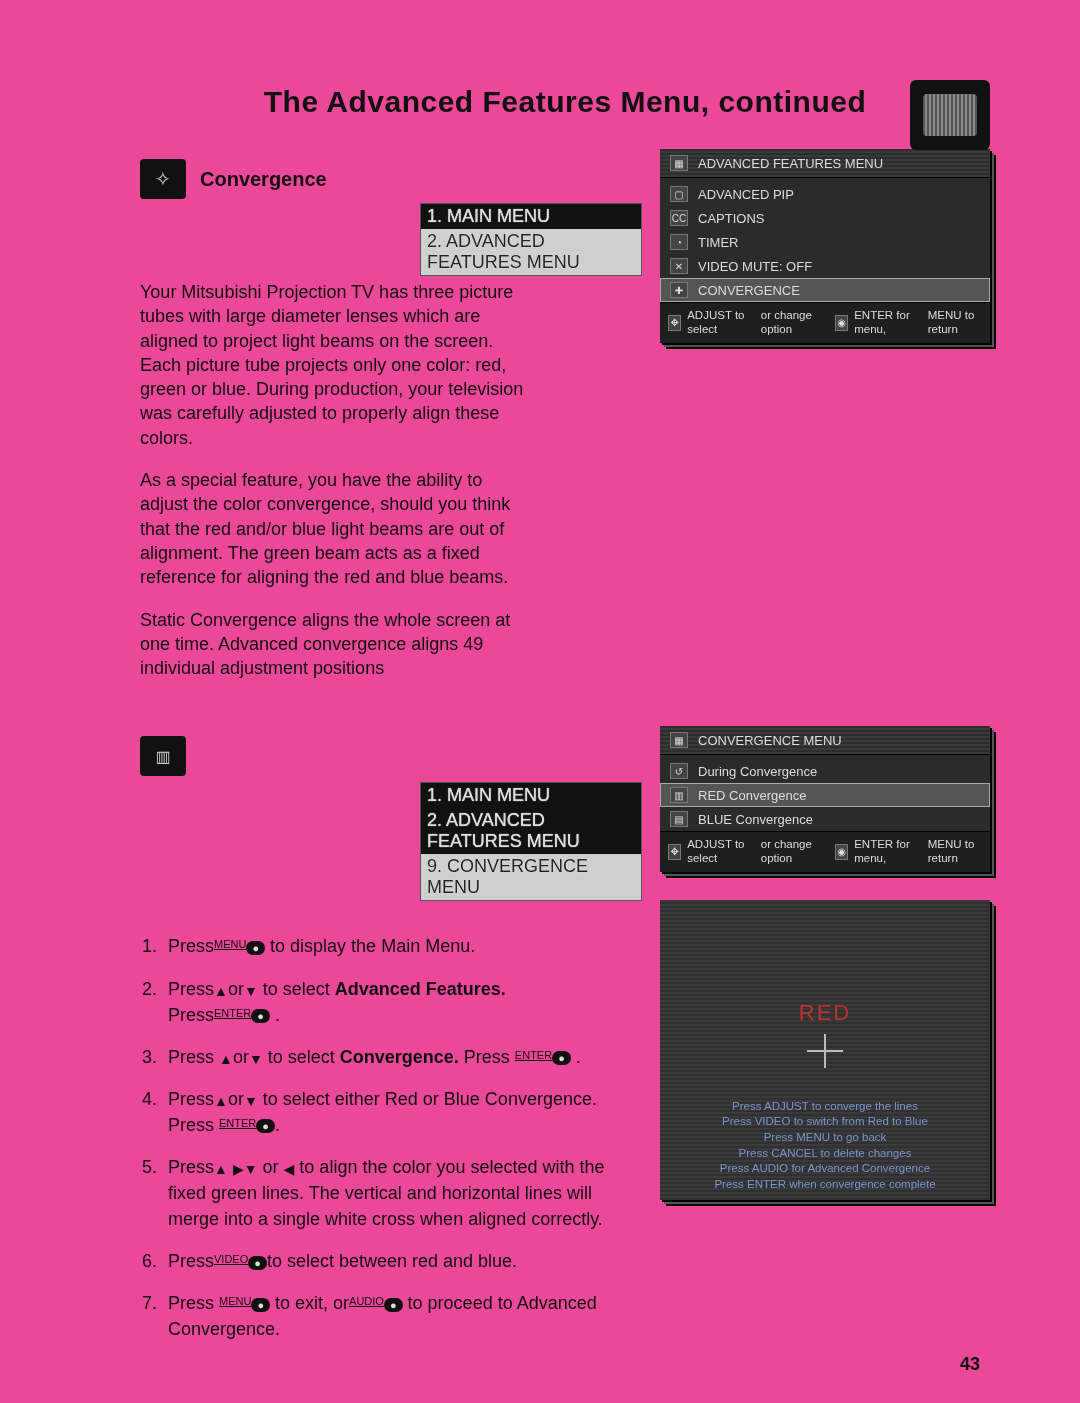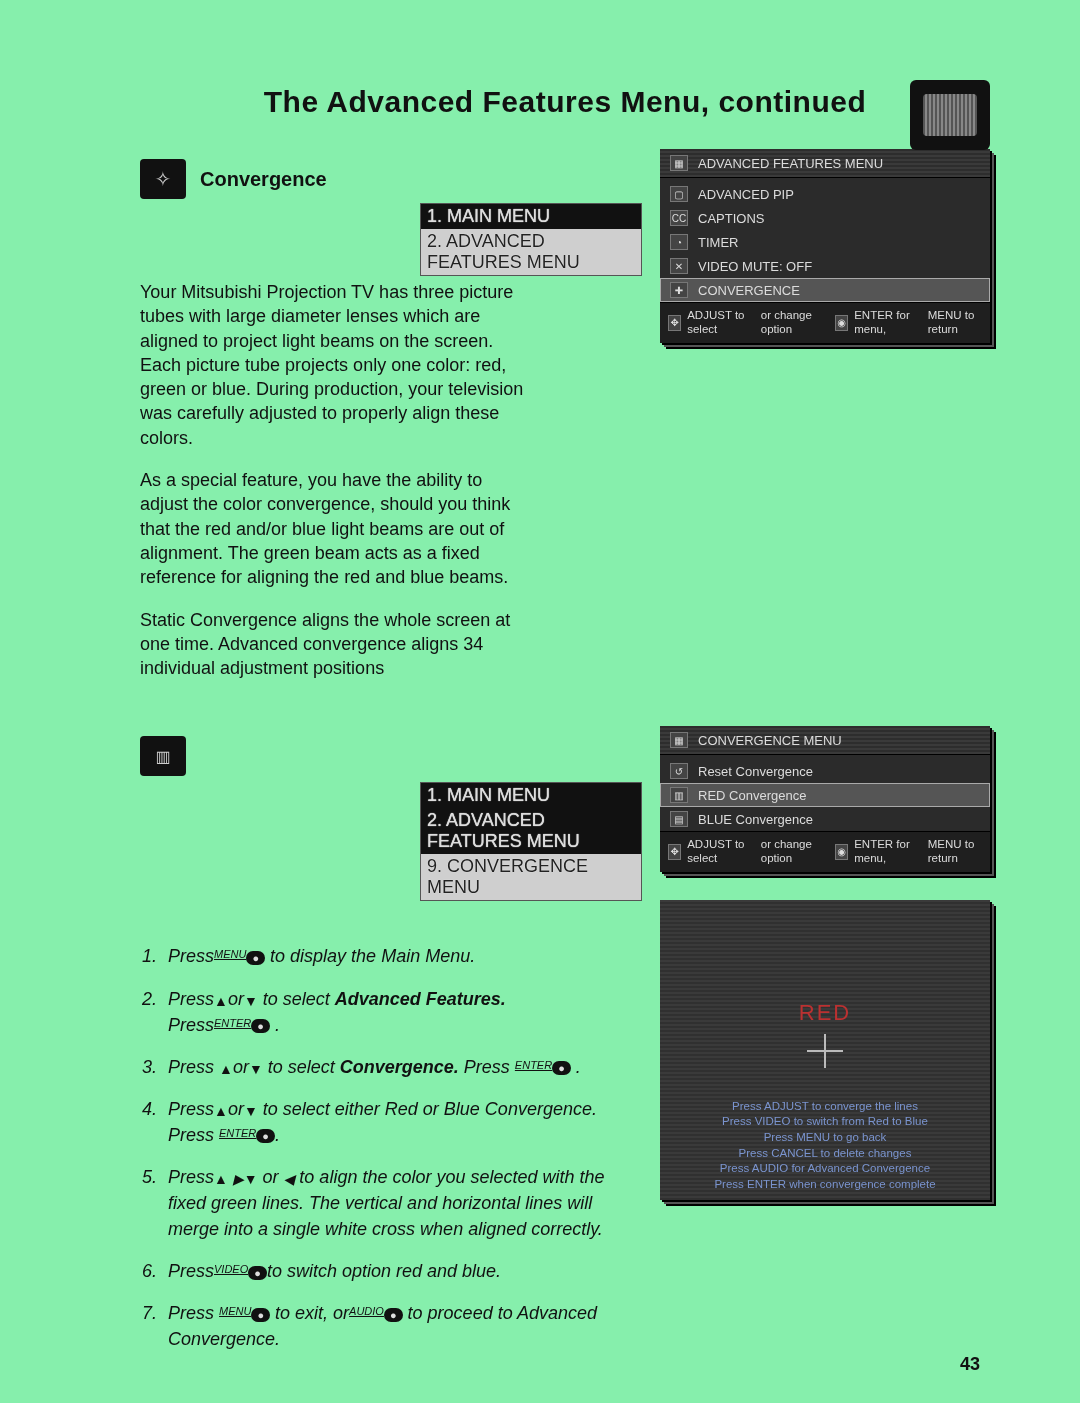"The Advanced Features Menu, continued" .page { background: #86efac -> #ec4899 }
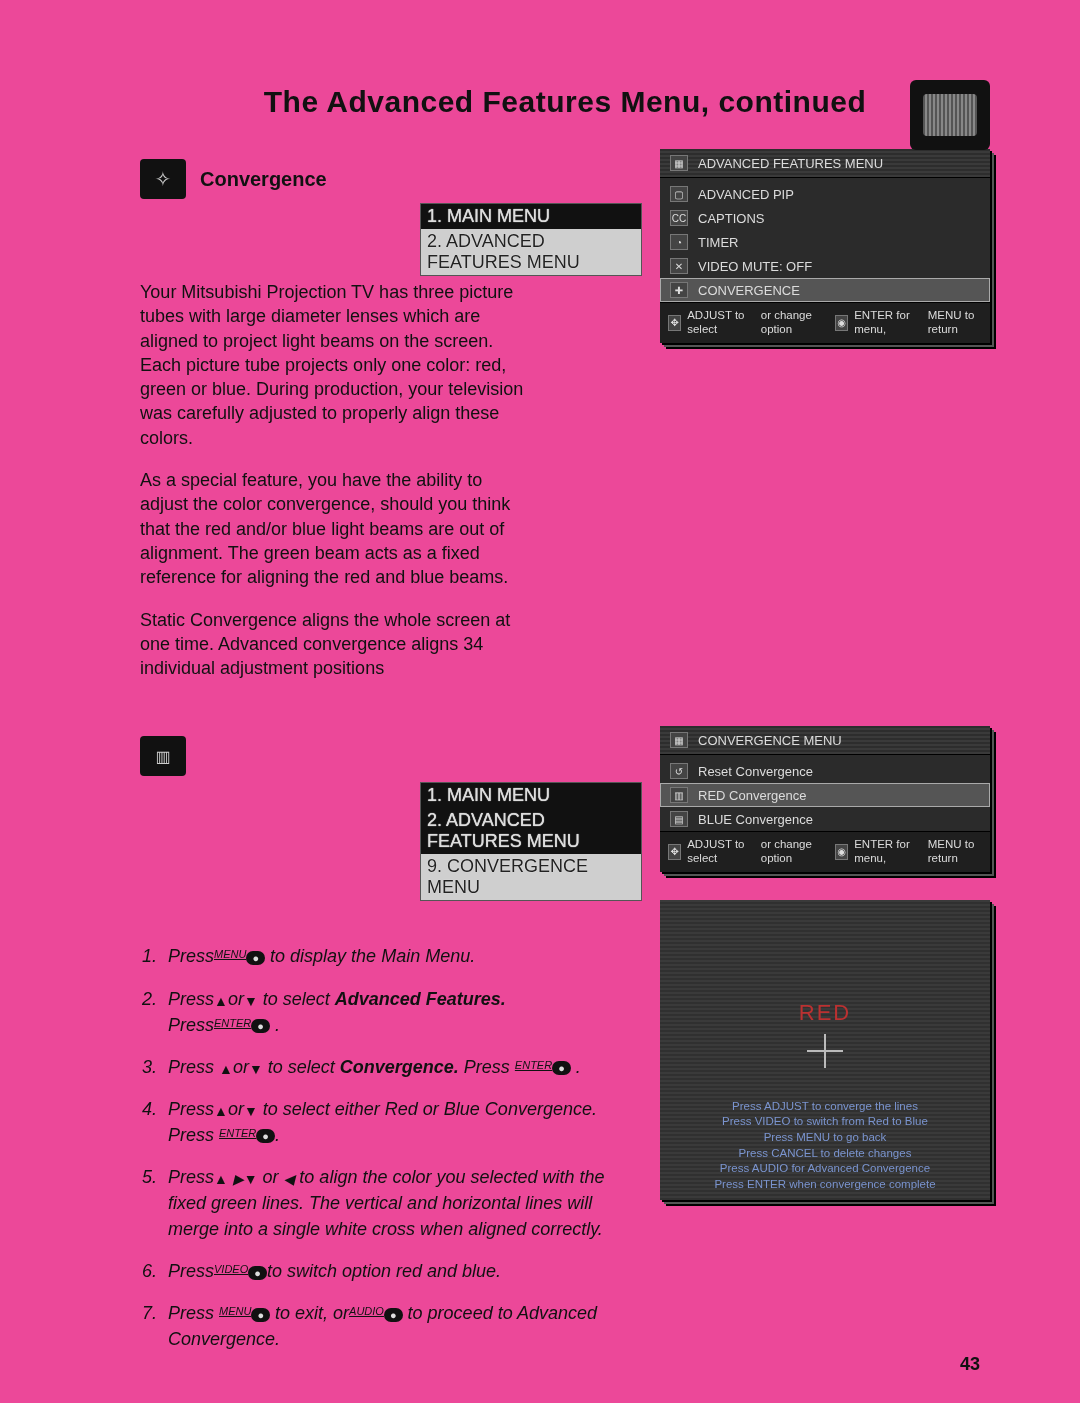"Static Convergence aligns the whole" p { text: 34 -> 49 }
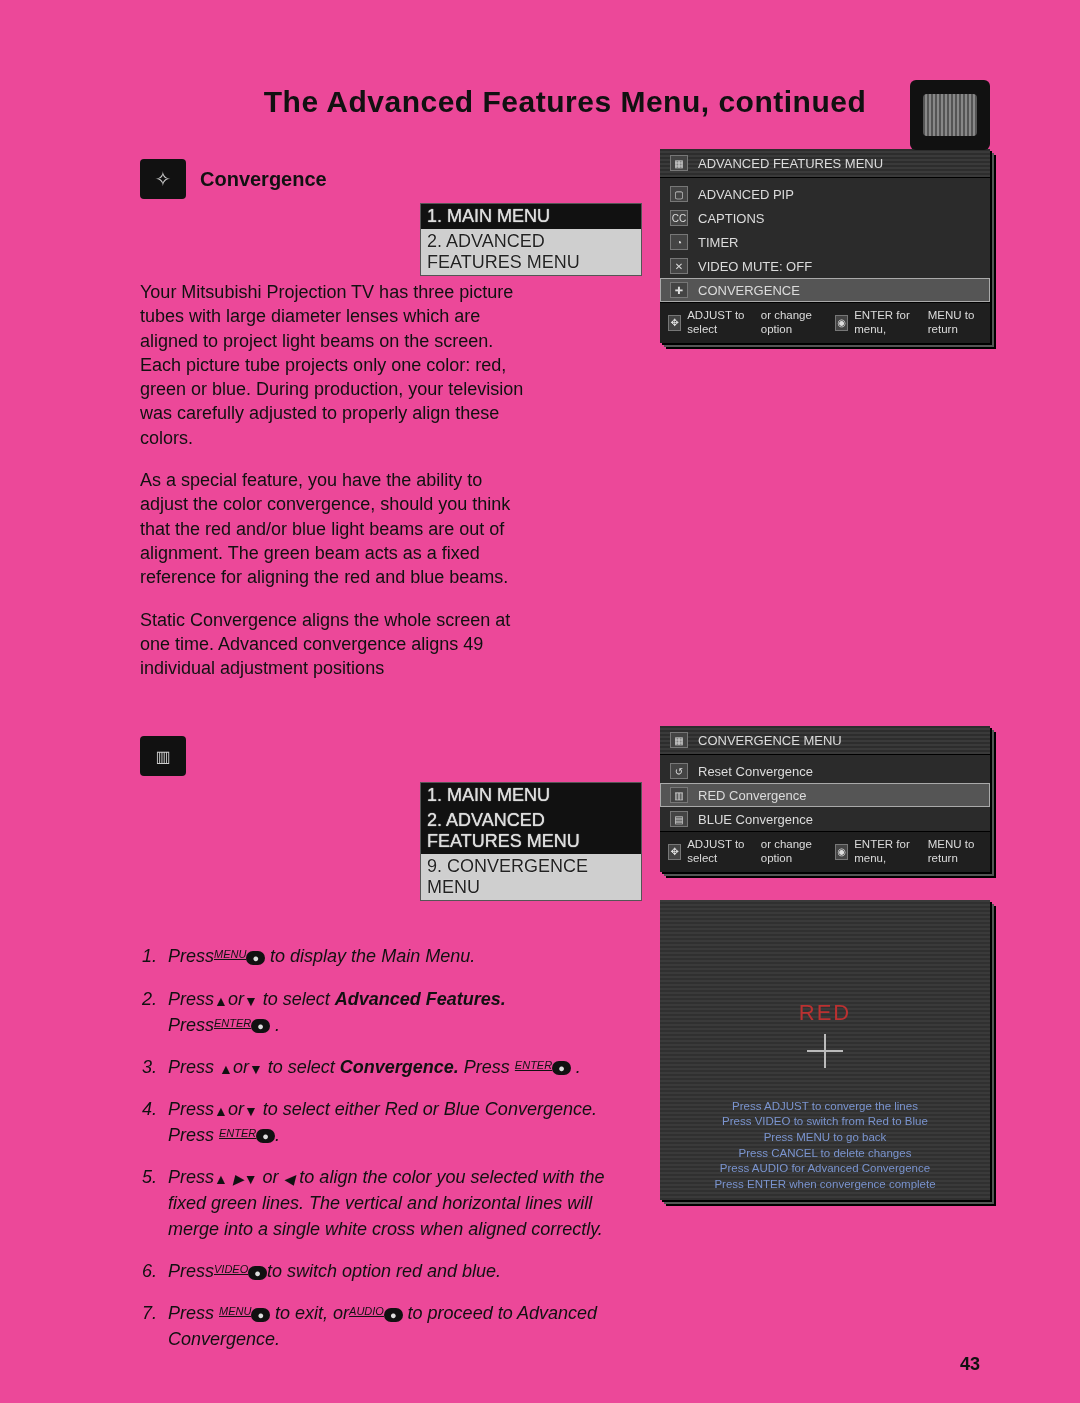"Reset Convergence" span { text: Reset -> During }
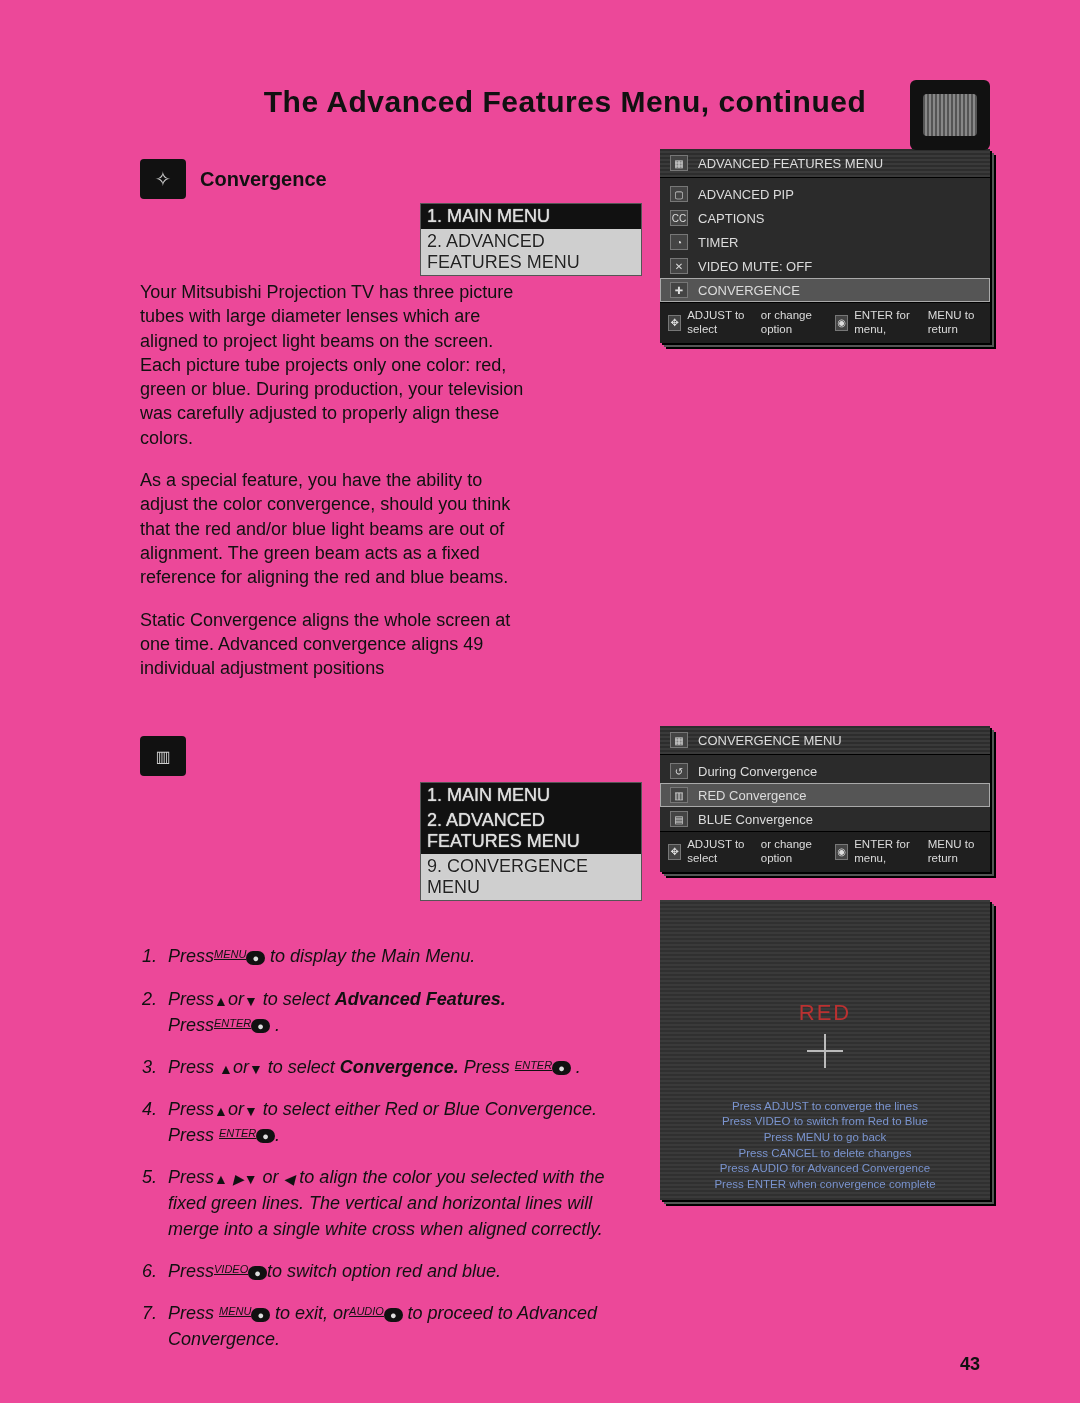"PressMENU ● to display the" ol.steps { font-style: italic -> none; margin-top: 42px -> 32px }
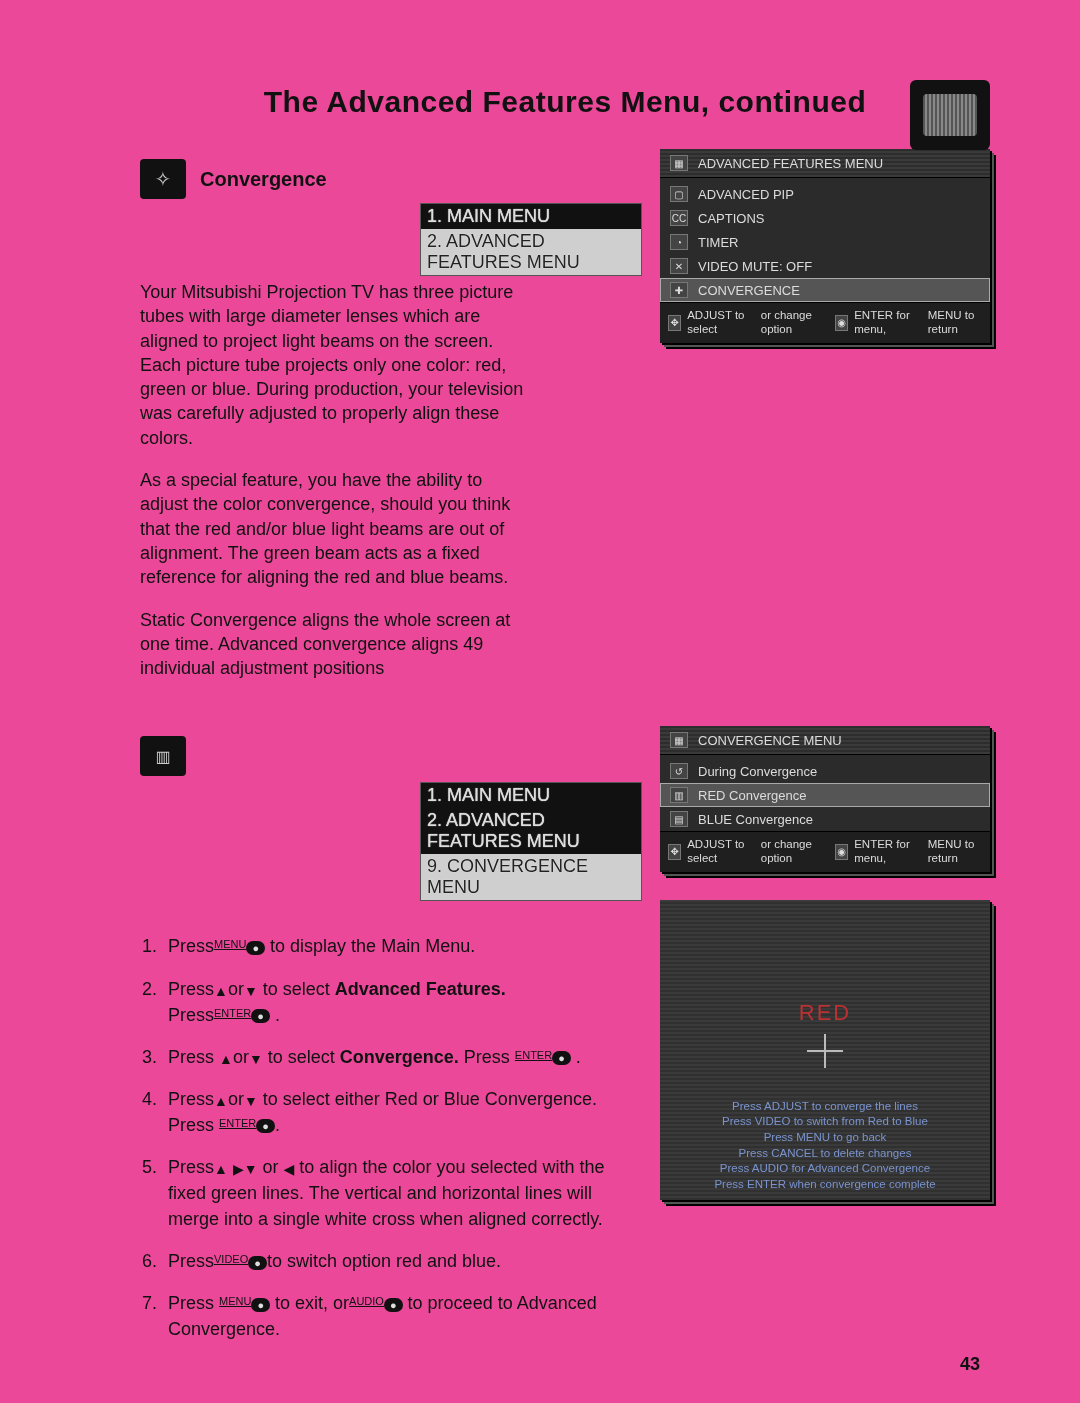"to switch option red and" span { text: switch option -> select between }
